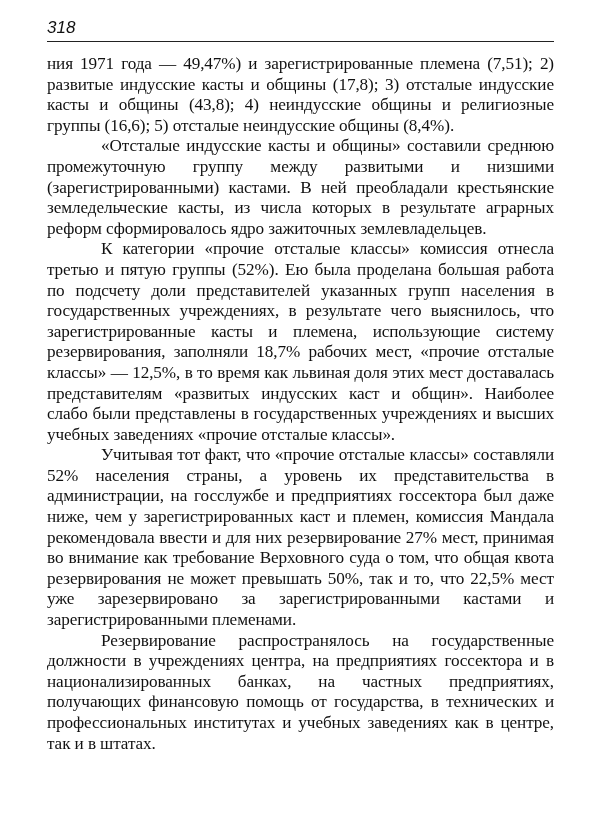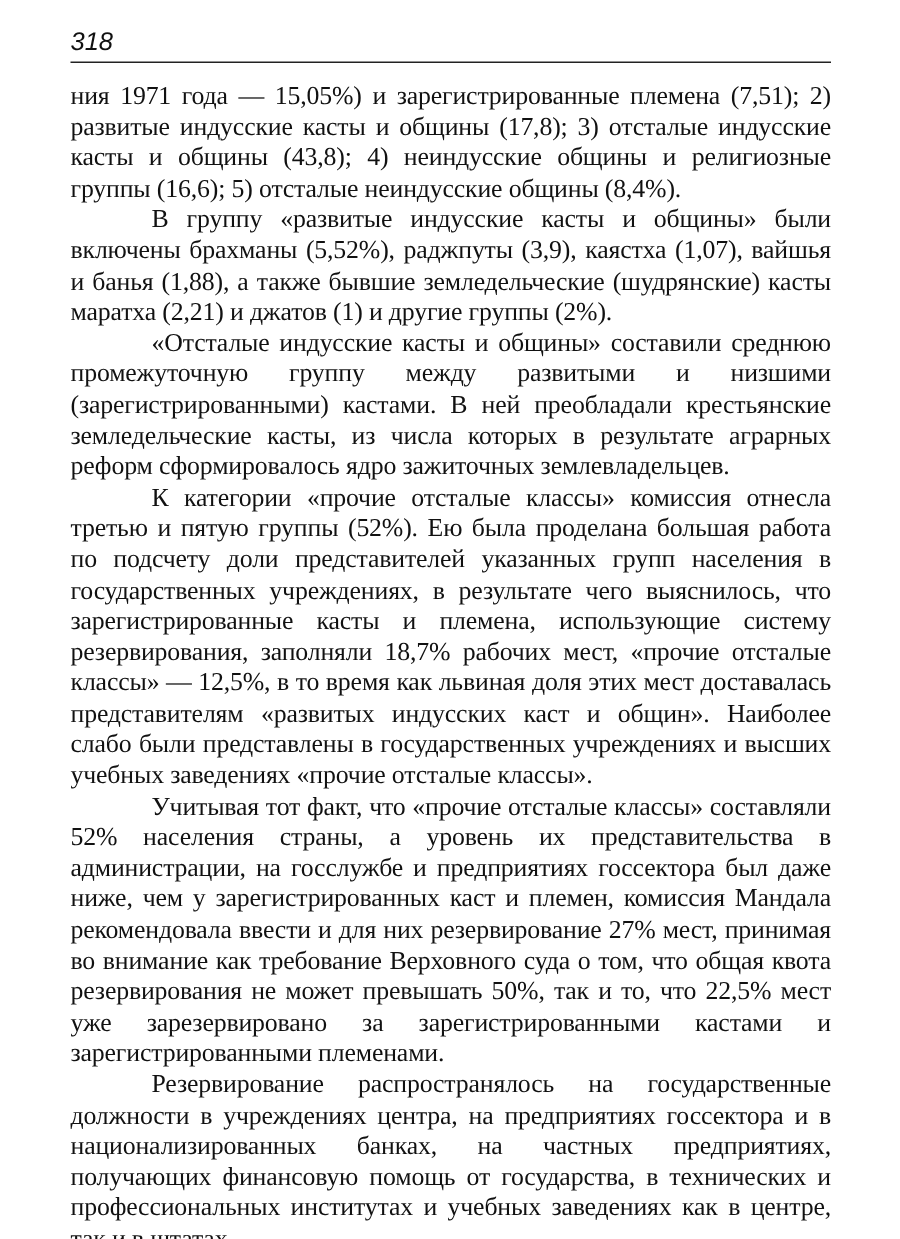"ния 1971 года — 15,05%)" p { text: 15,05% -> 49,47% }
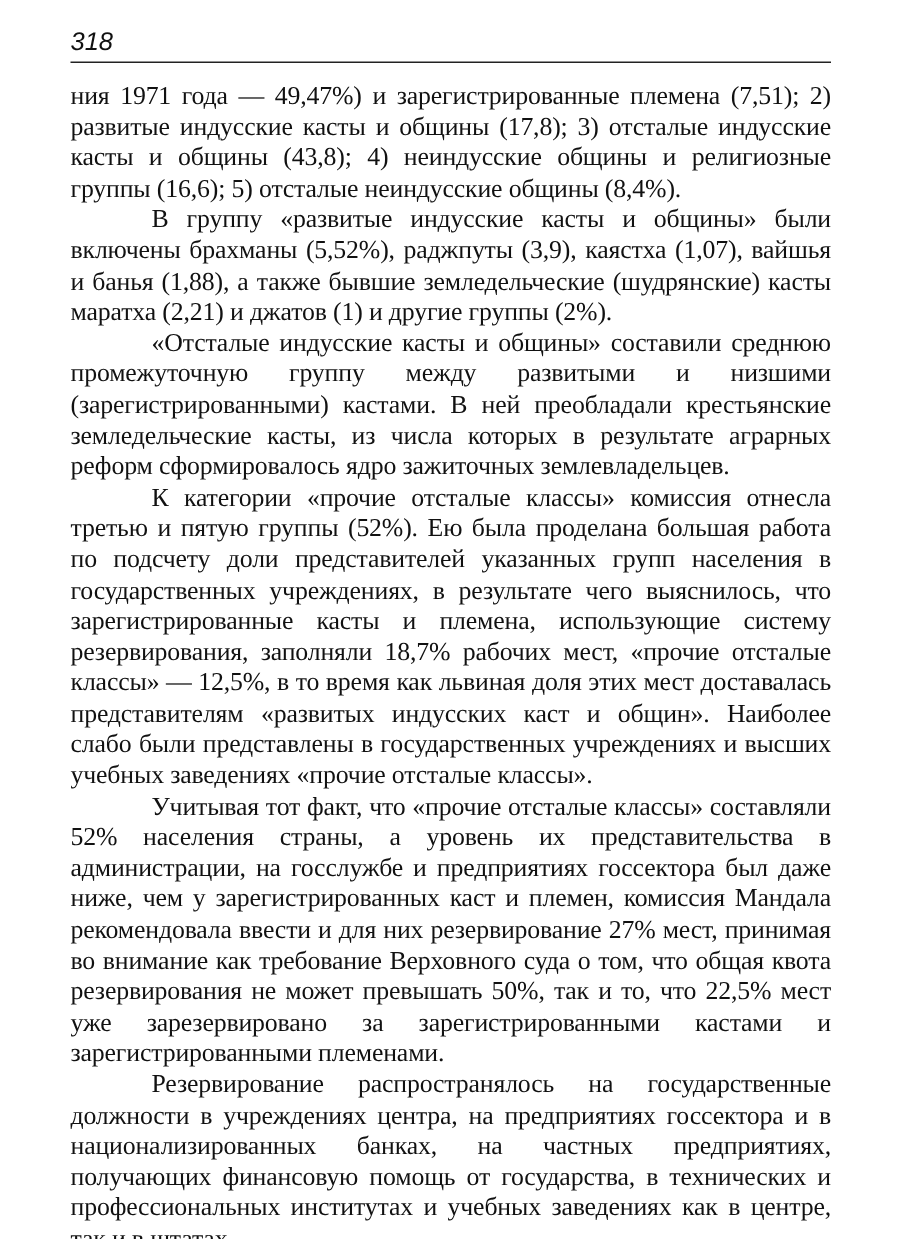"В группу «развитые индусские касты" p.indent { html: <p>В группу «развитые индусские касты и общины» были включены брахманы (5,52%), раджпуты (3,9), каястха (1,07), вайшья и банья (1,88), а также бывшие земледельческие (шудрянские) касты маратха (2,21) и джатов (1) и другие группы (2%).</p> -> none }
